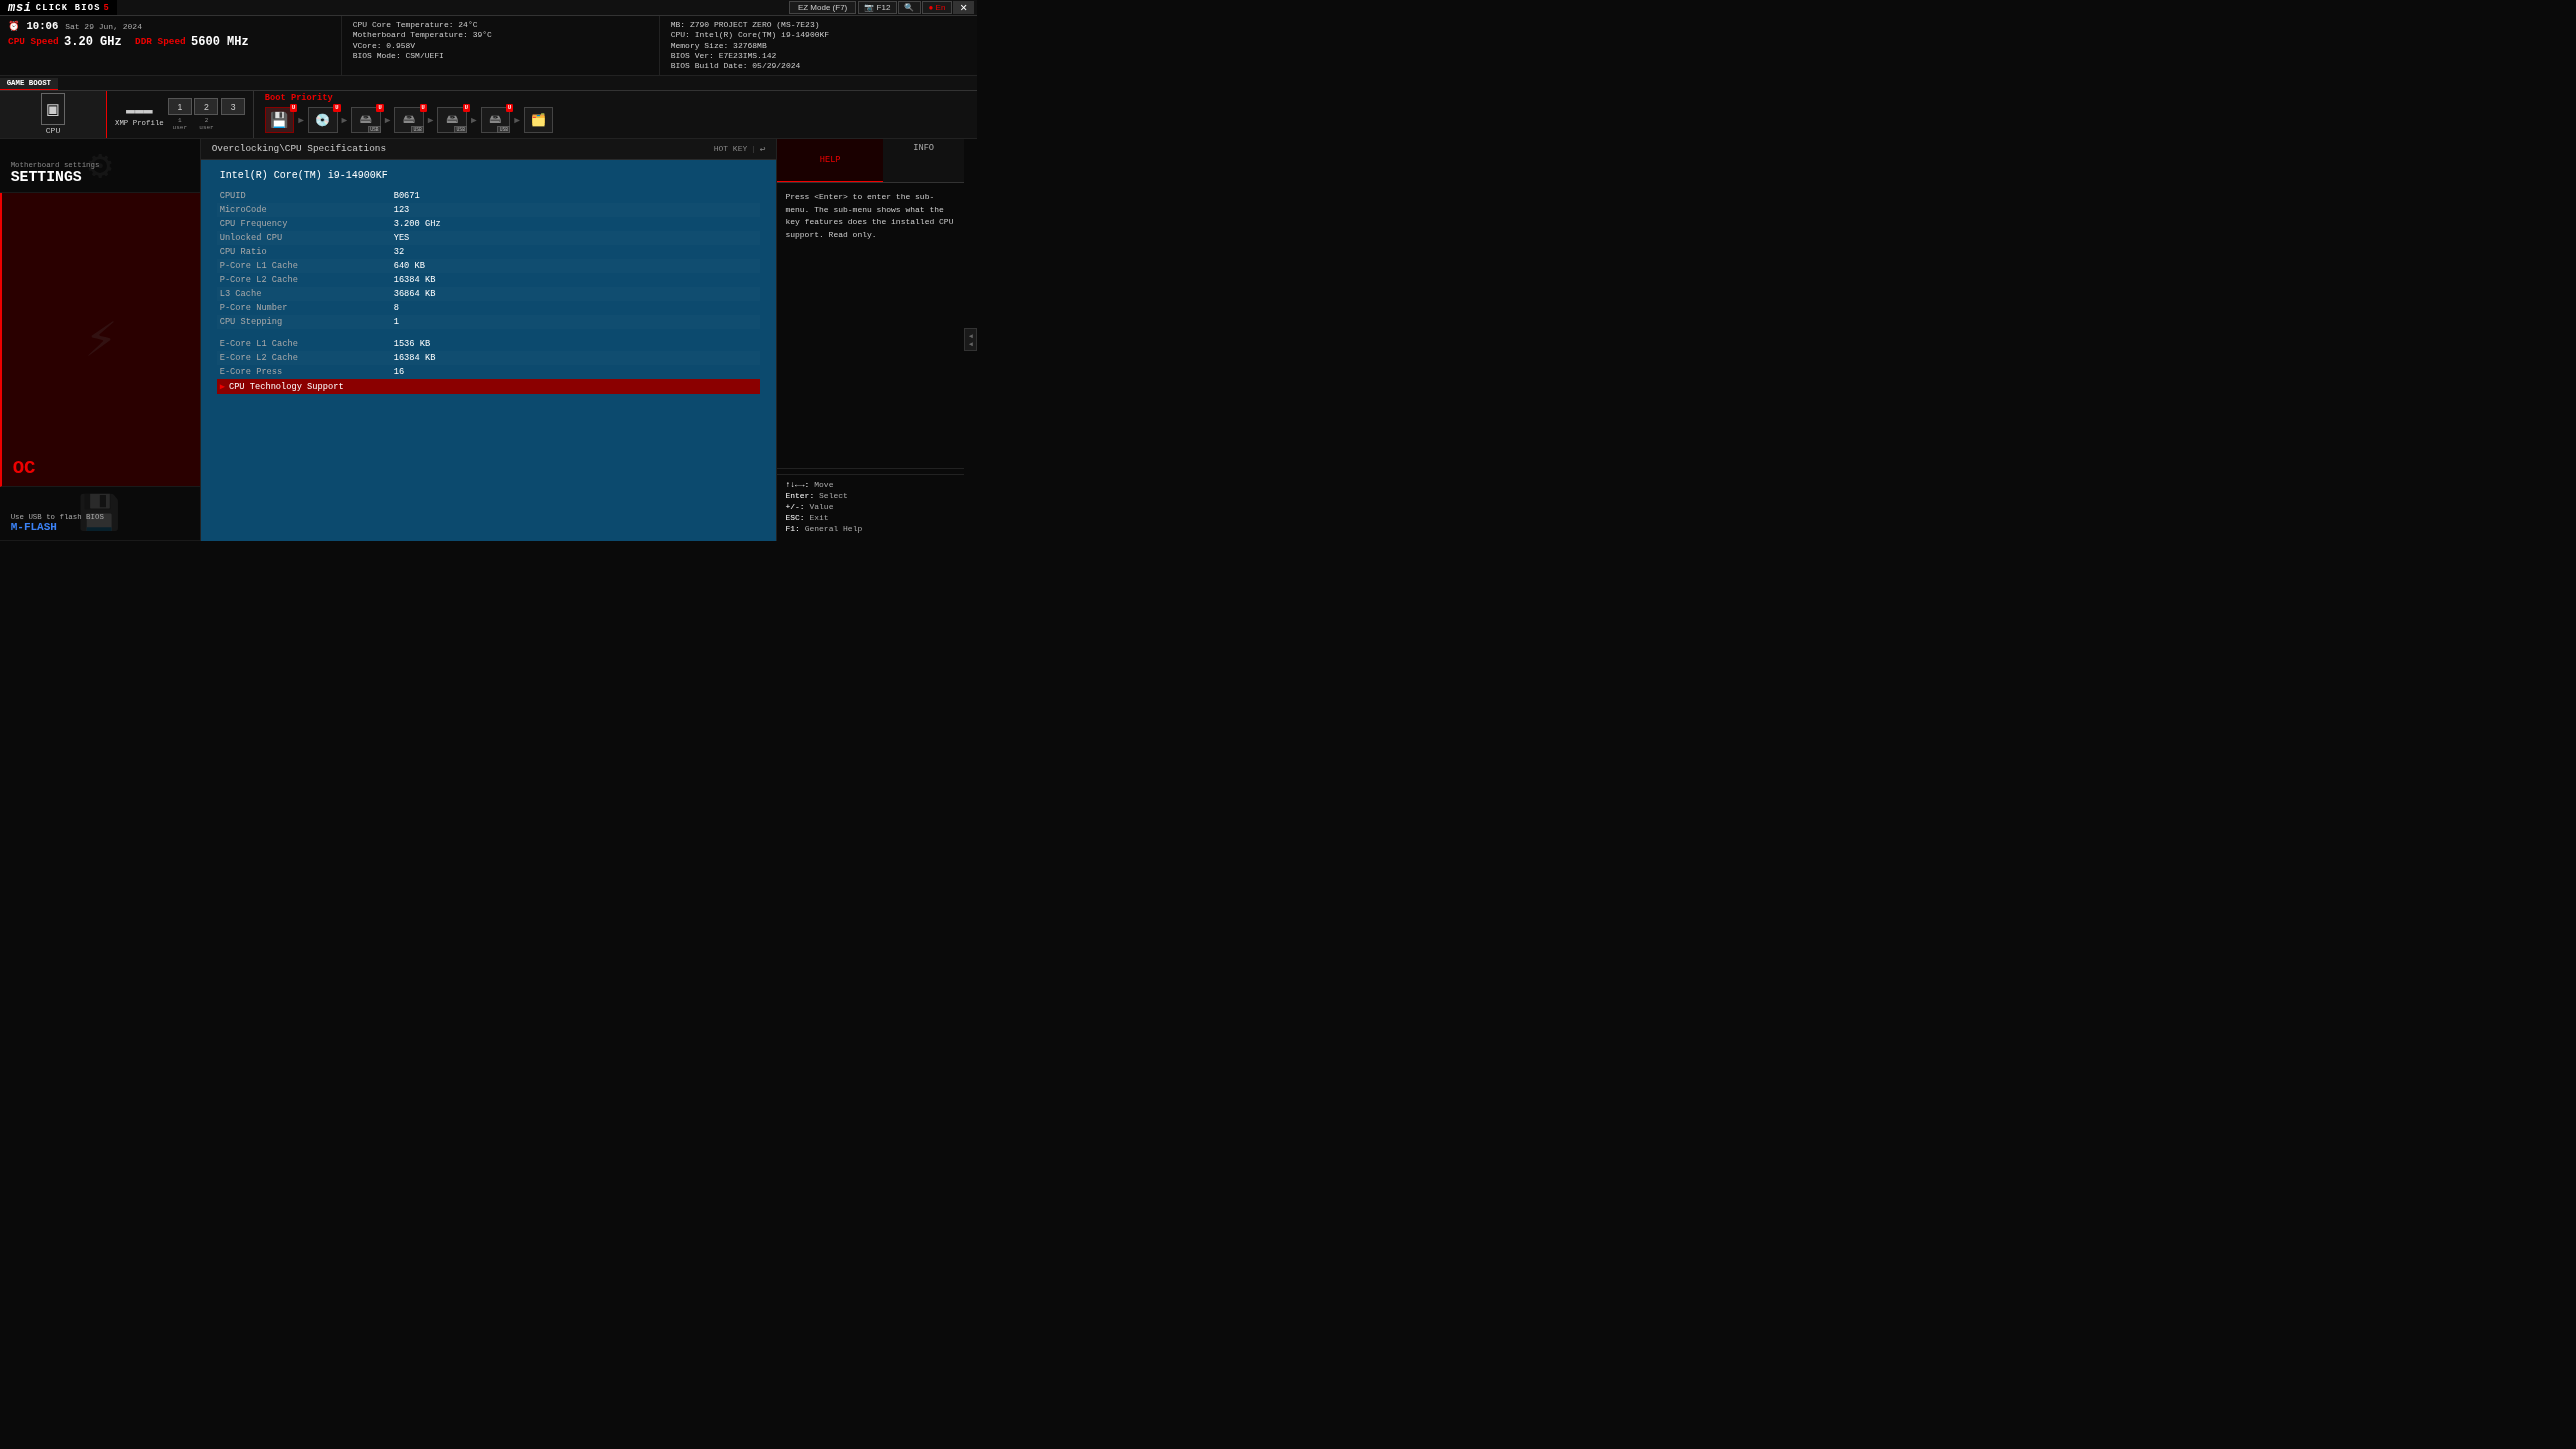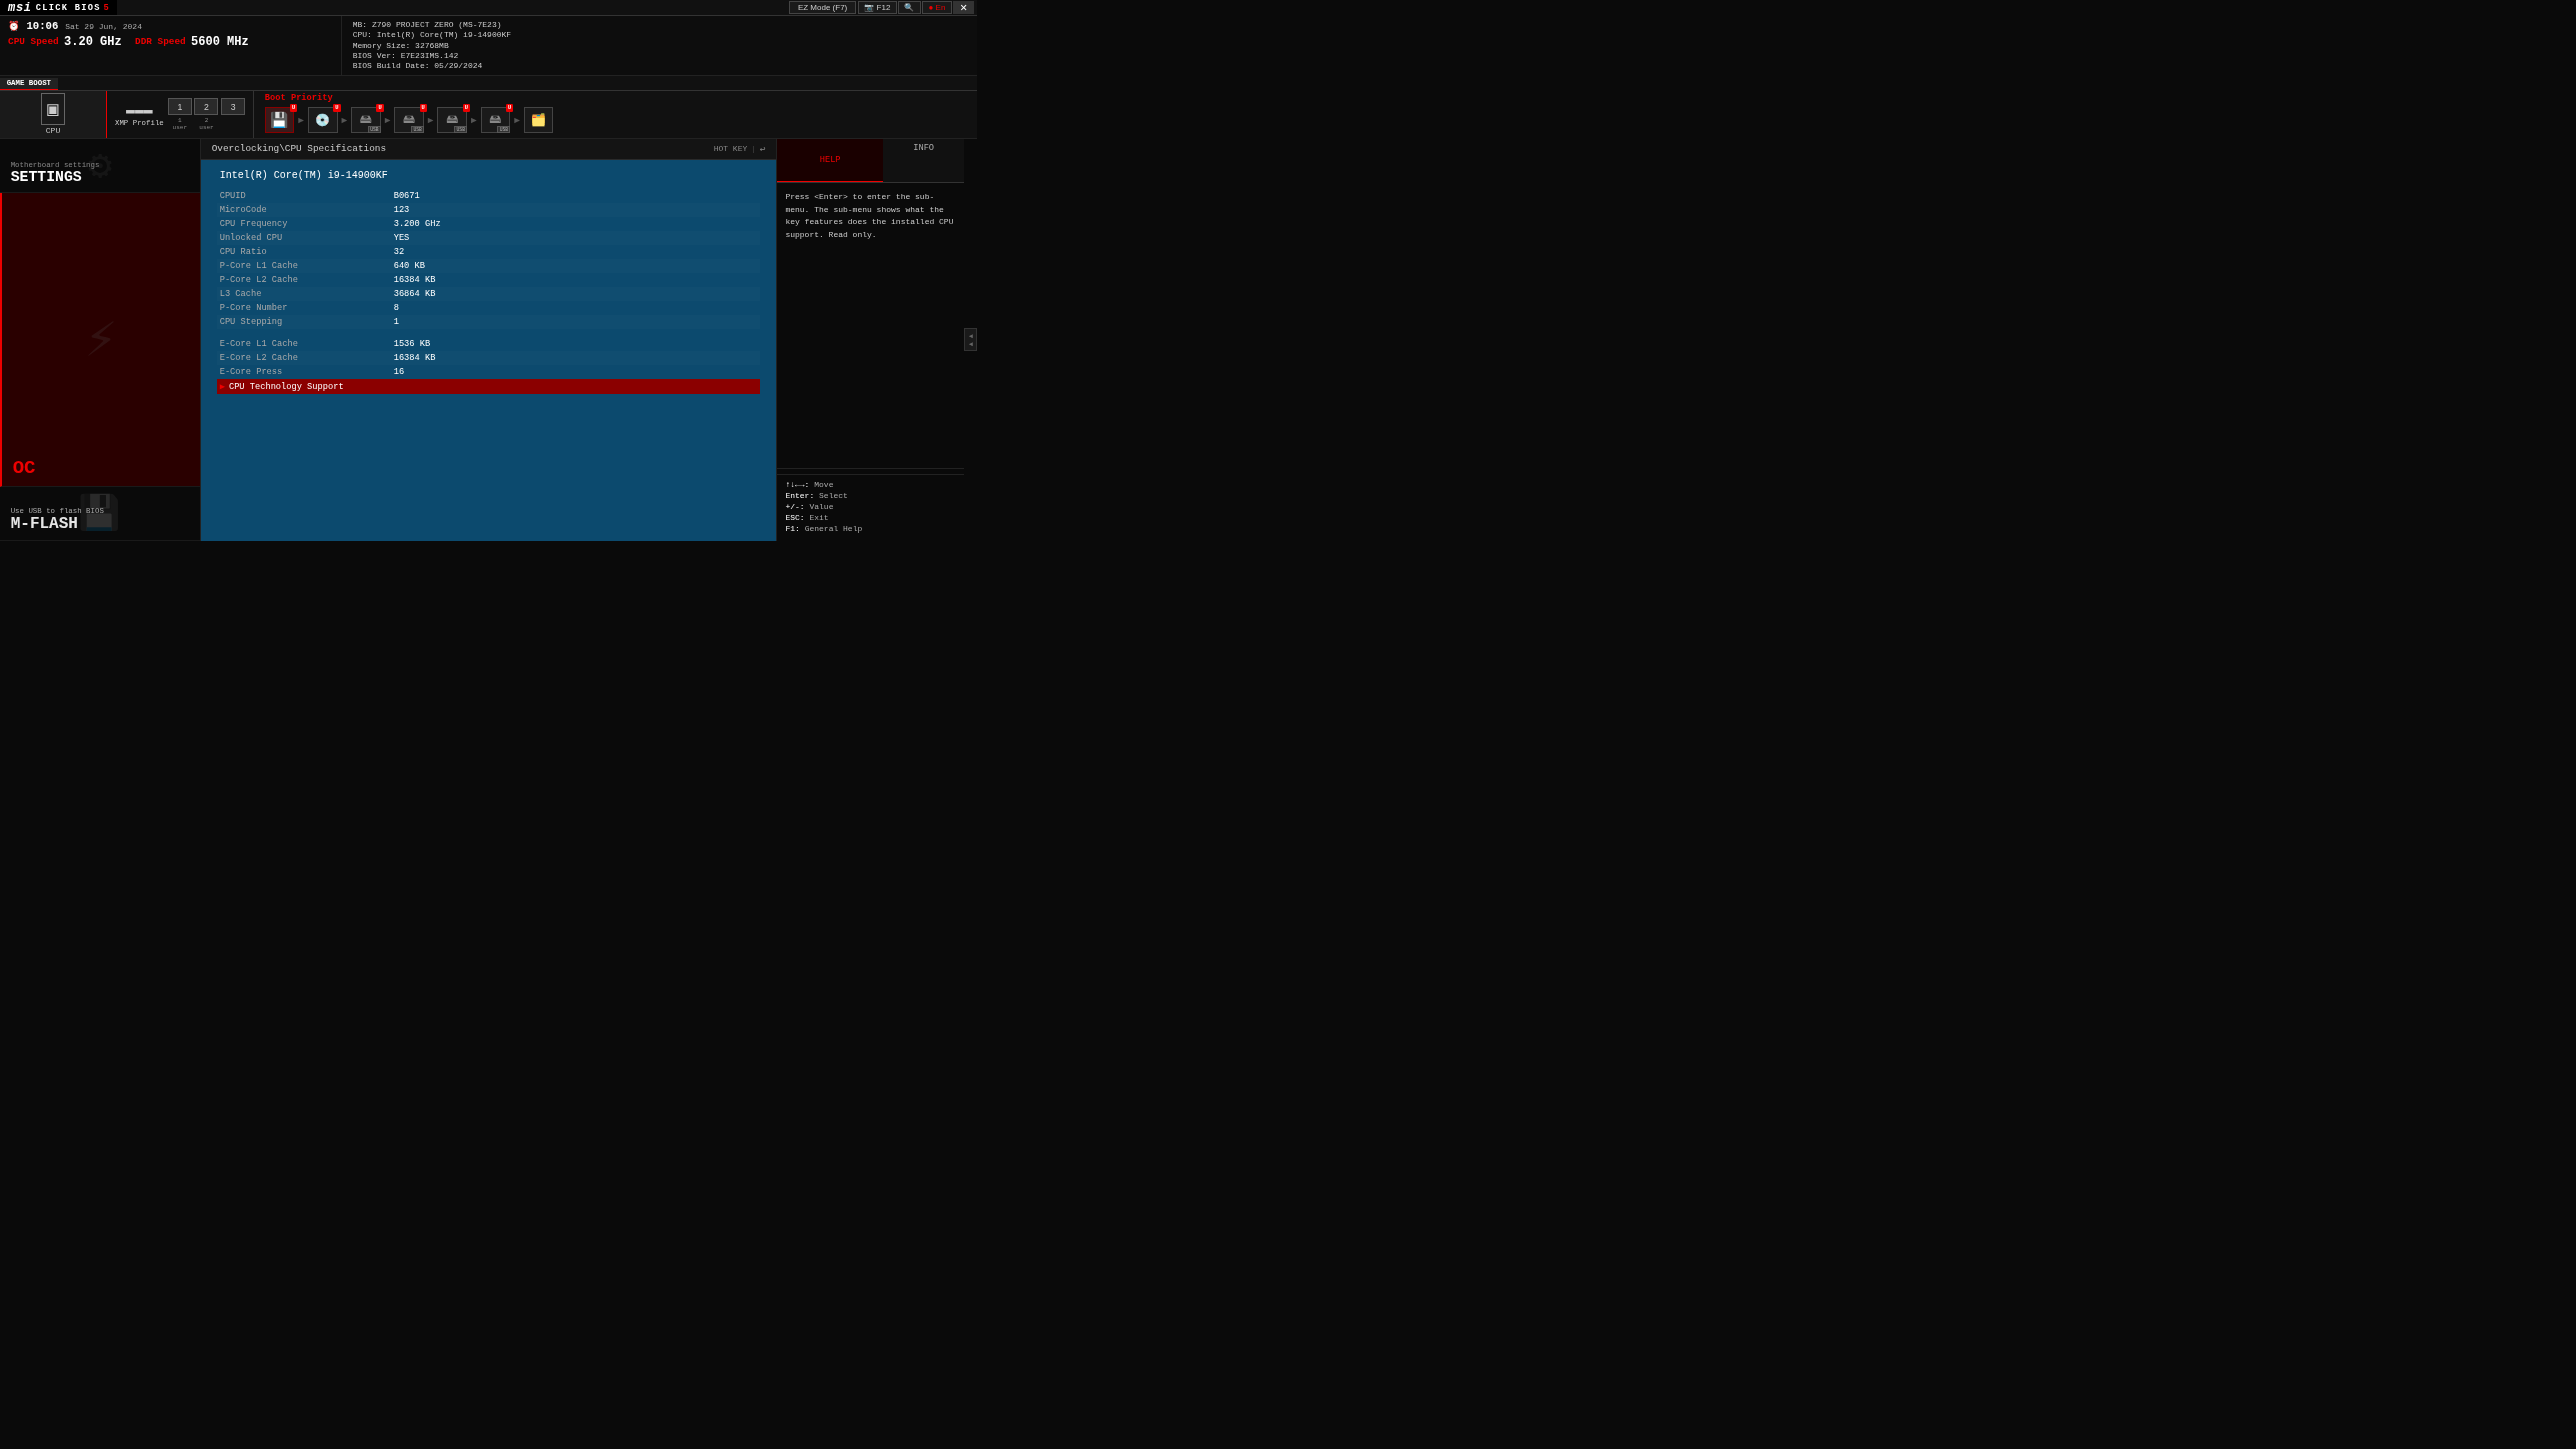"CPU Core Temperature: 24°C" div.mid-info { html: none -> <div> <div>CPU Core Temperature: 24°C</div> <div>Motherboard Temperature: 39°C</div> <div>VCore: 0.958V</div> <div>BIOS Mode: CSM/UEFI</div> </div> }
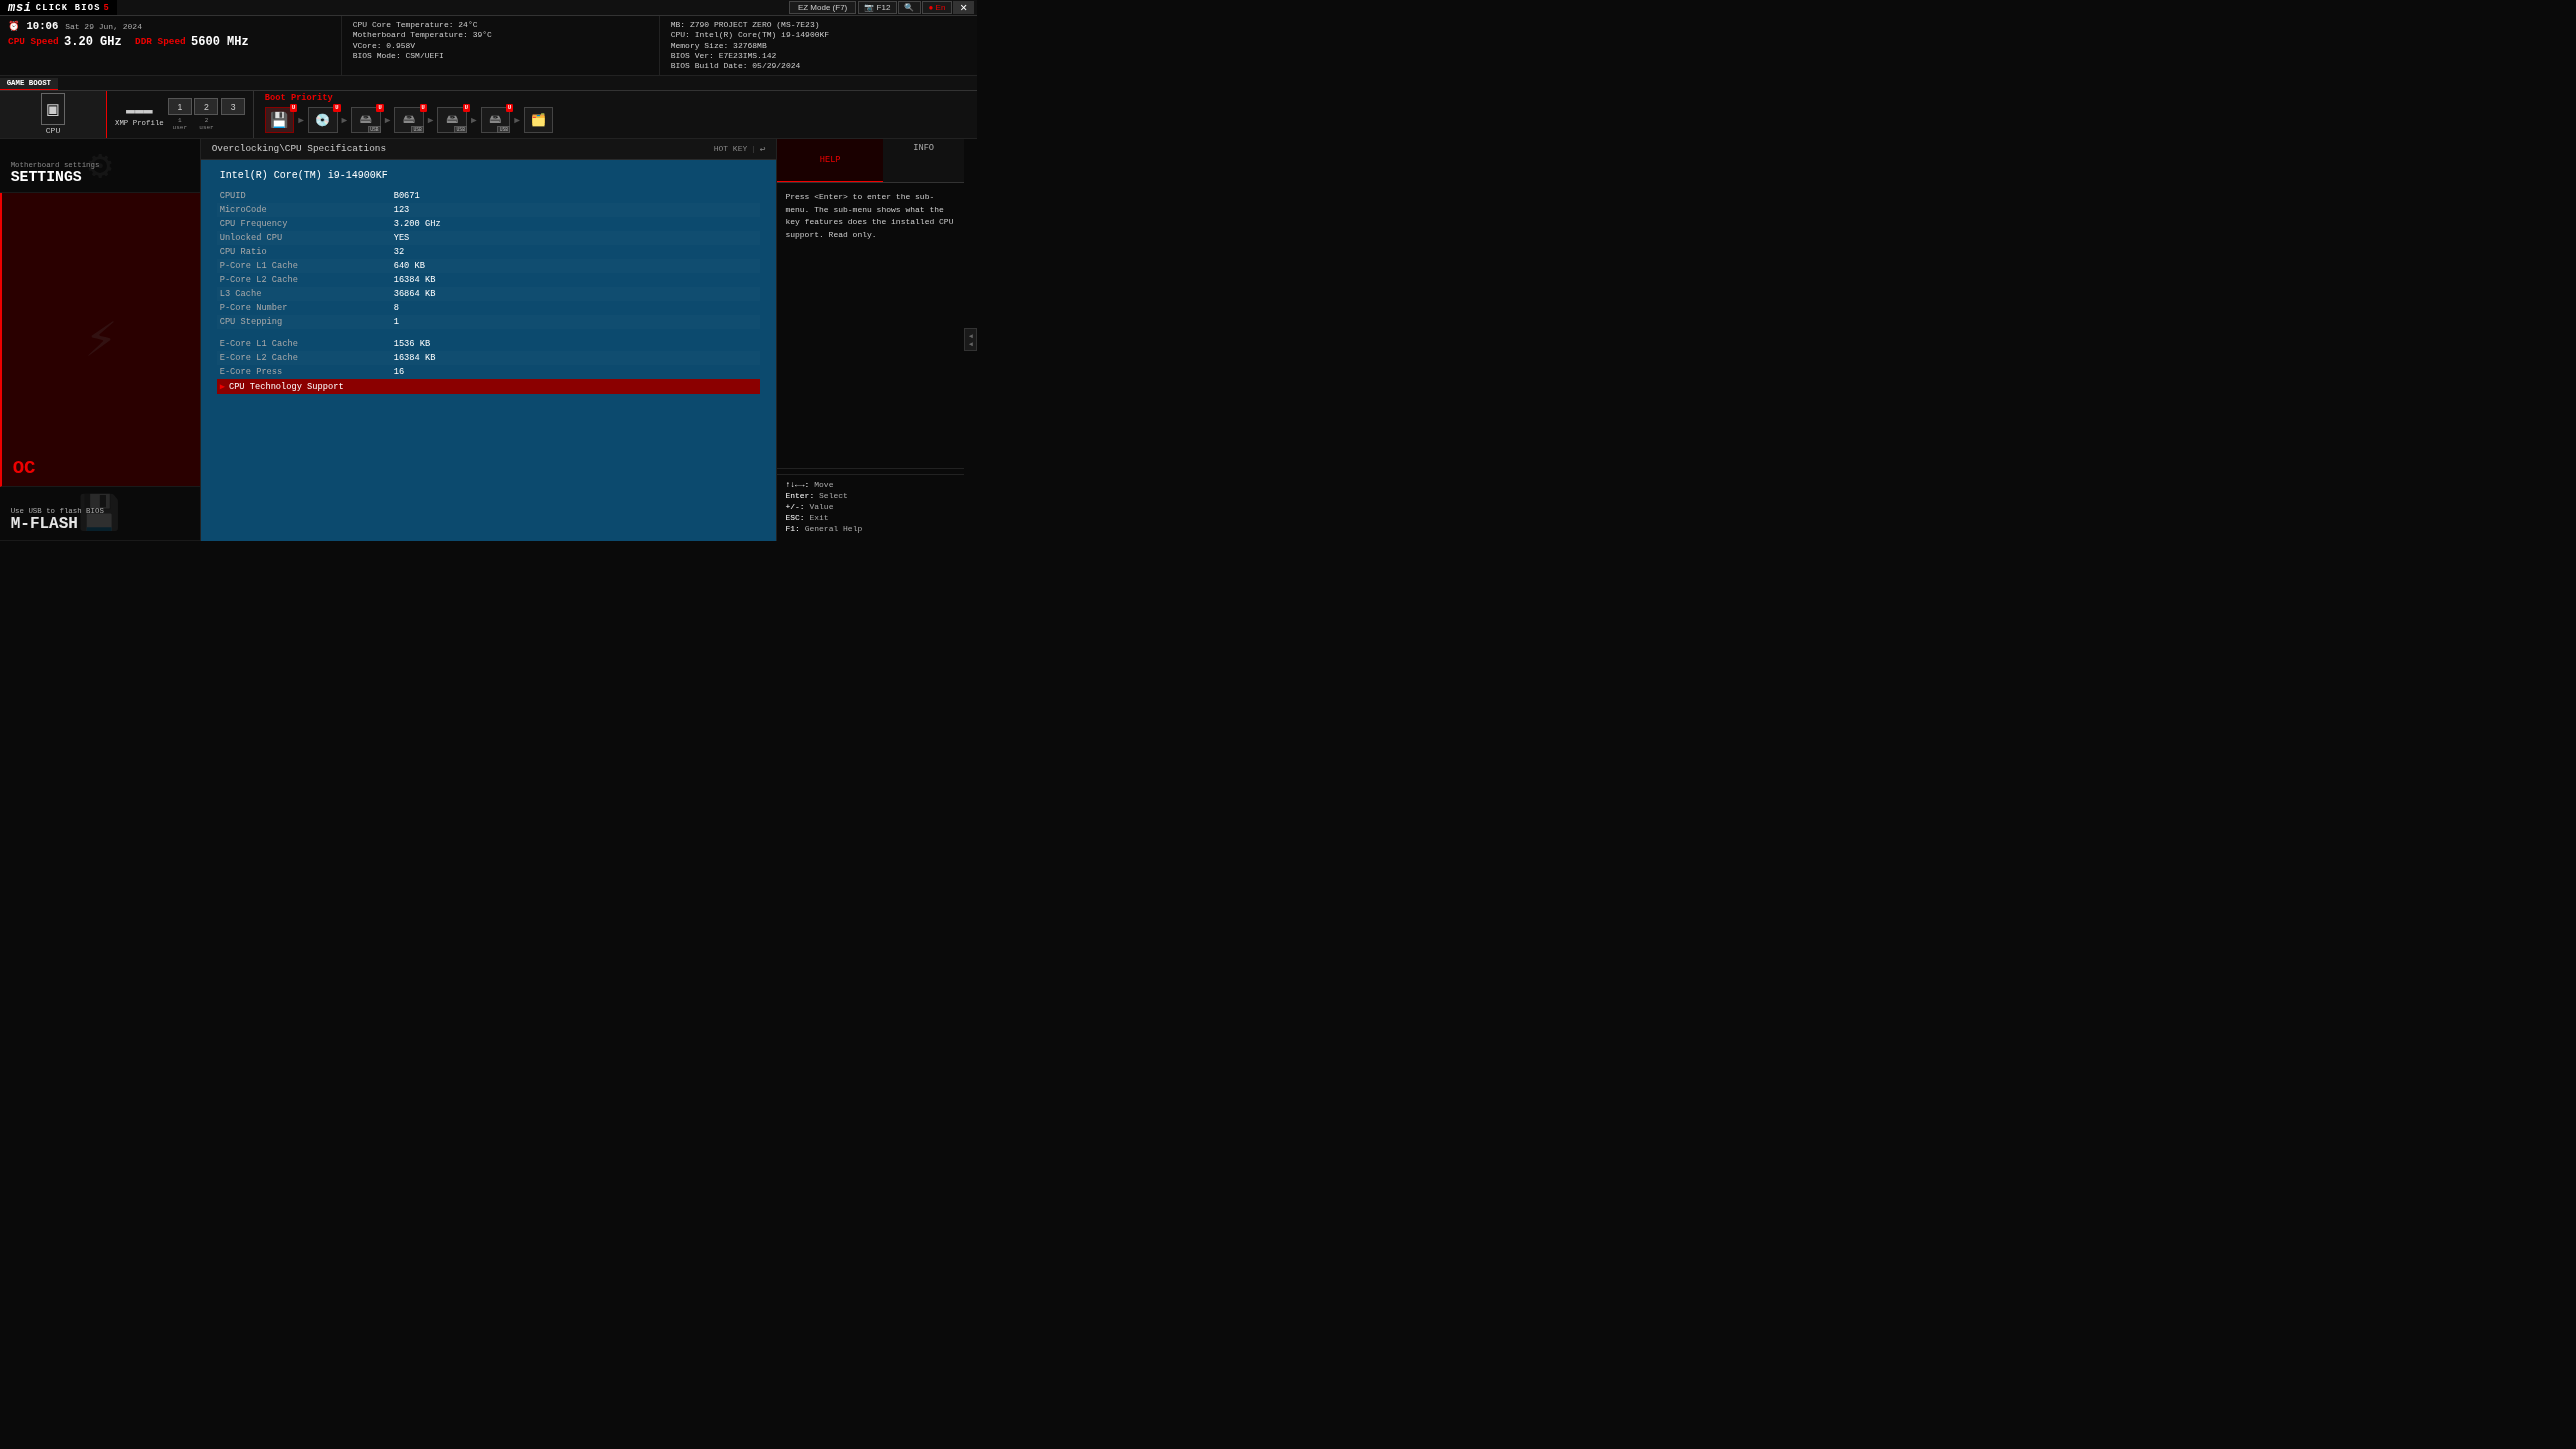"M-FLASH" .sidebar-item.mflash .sidebar-title { color: #e5e5e5 -> #3b82f6; font-size: 16px -> 11px }
